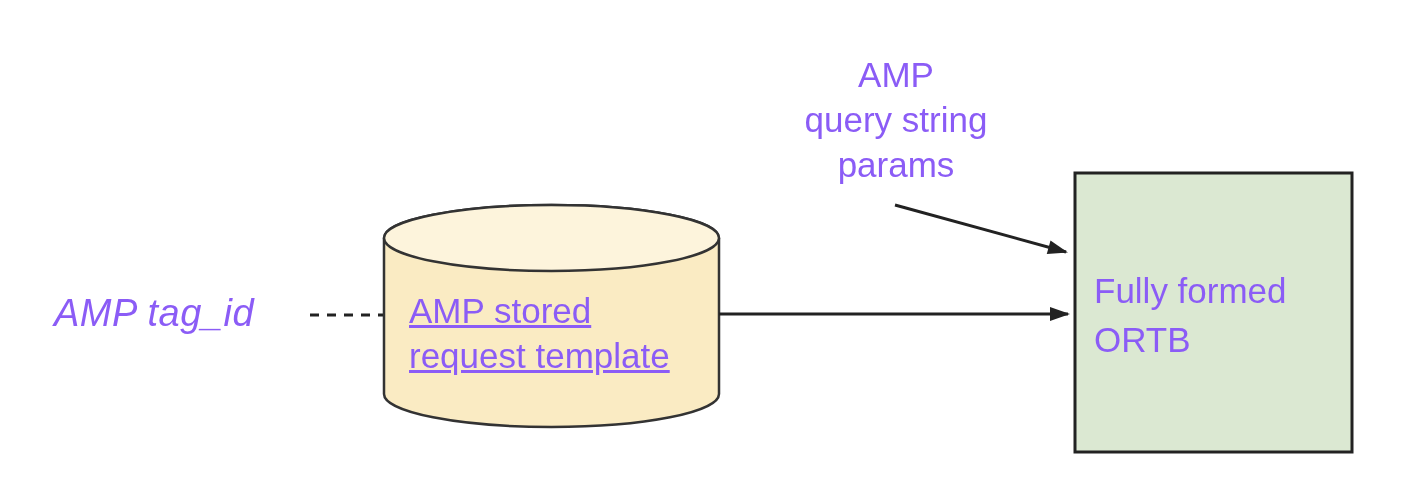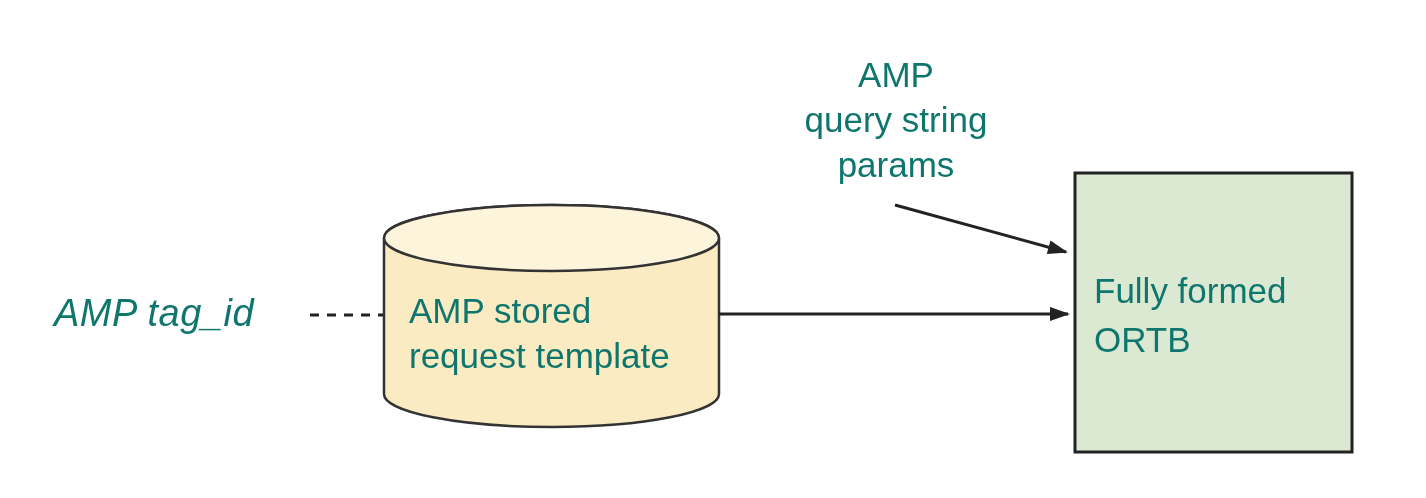"AMP" .label { color: #0f766e -> #8b5cf6 }
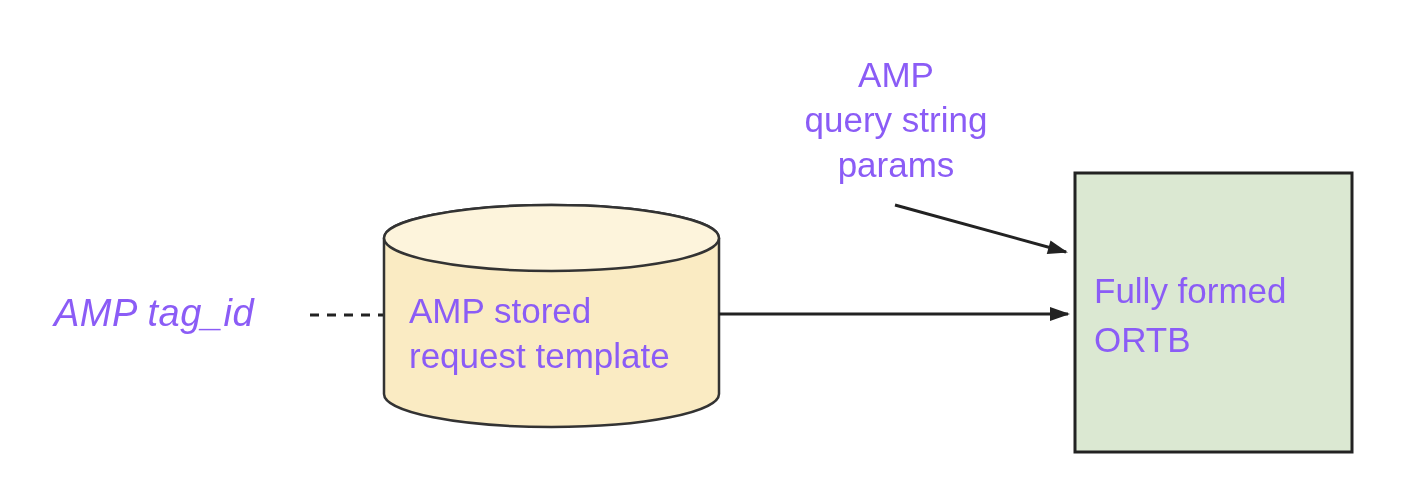"AMP stored" .label-cylinder { text-decoration: none -> underline }
